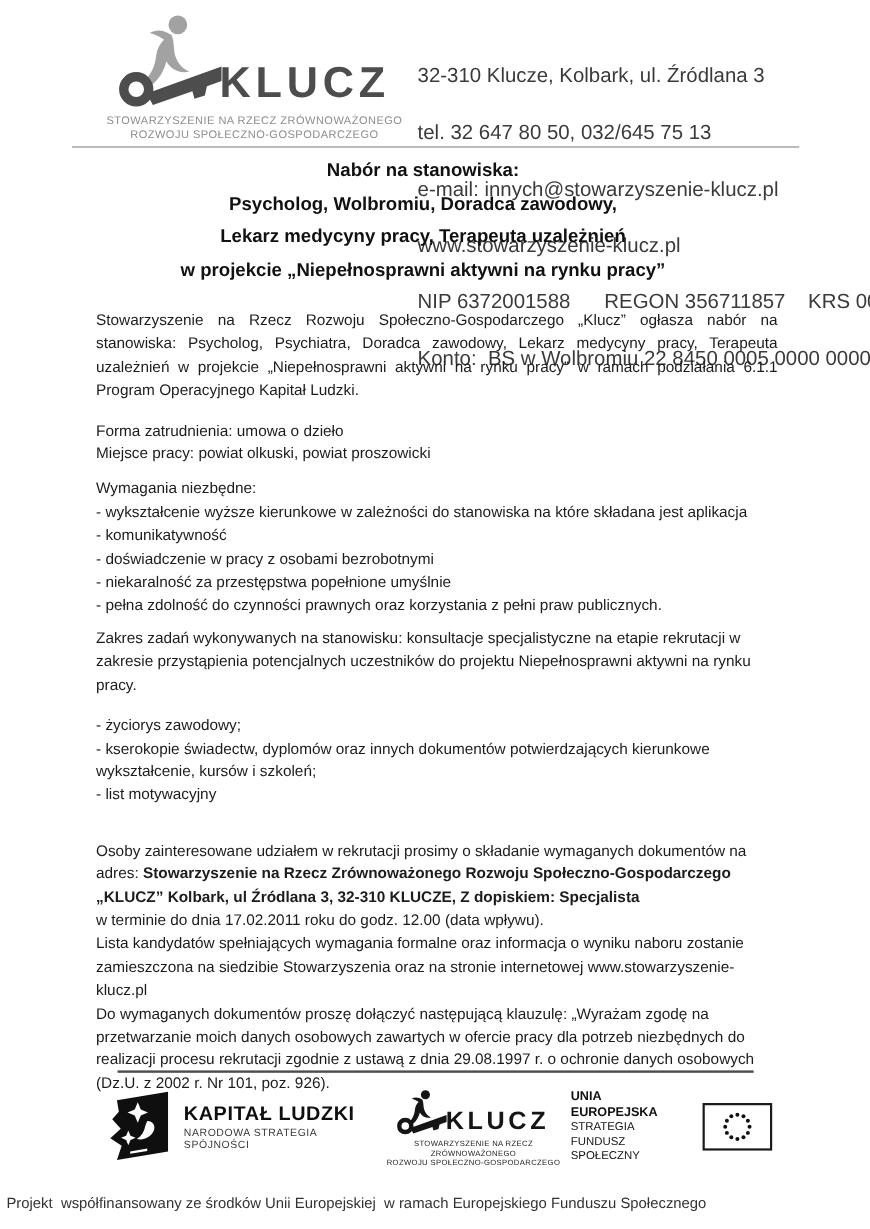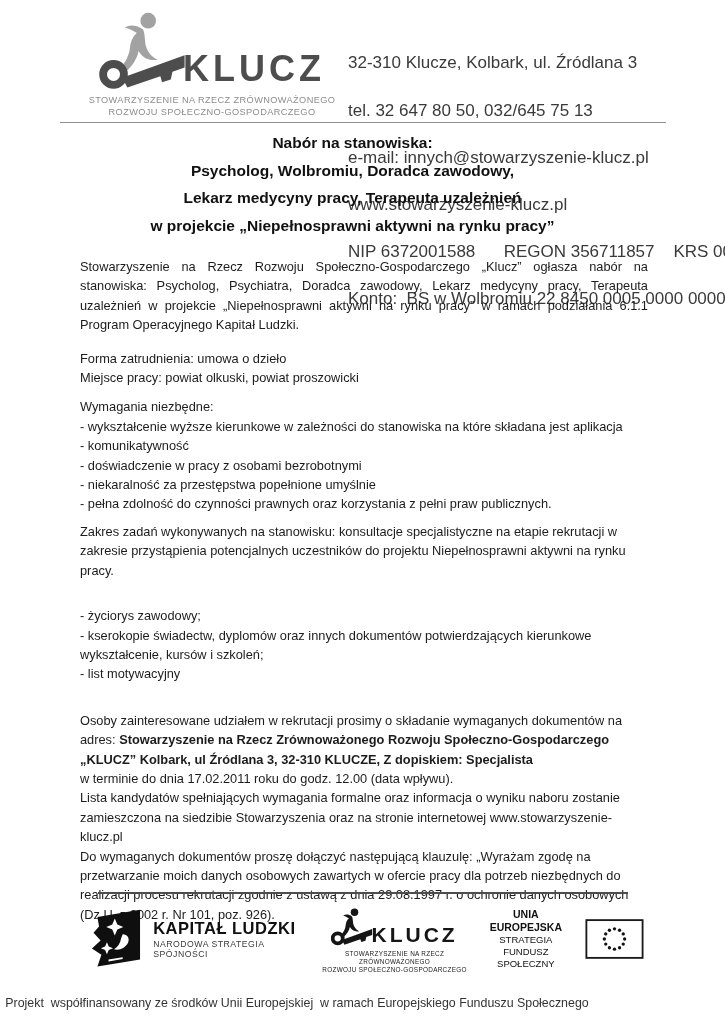"Zakres zadań wykonywanych na stanowisku:" p.para { margin-bottom: 26px -> 14px }
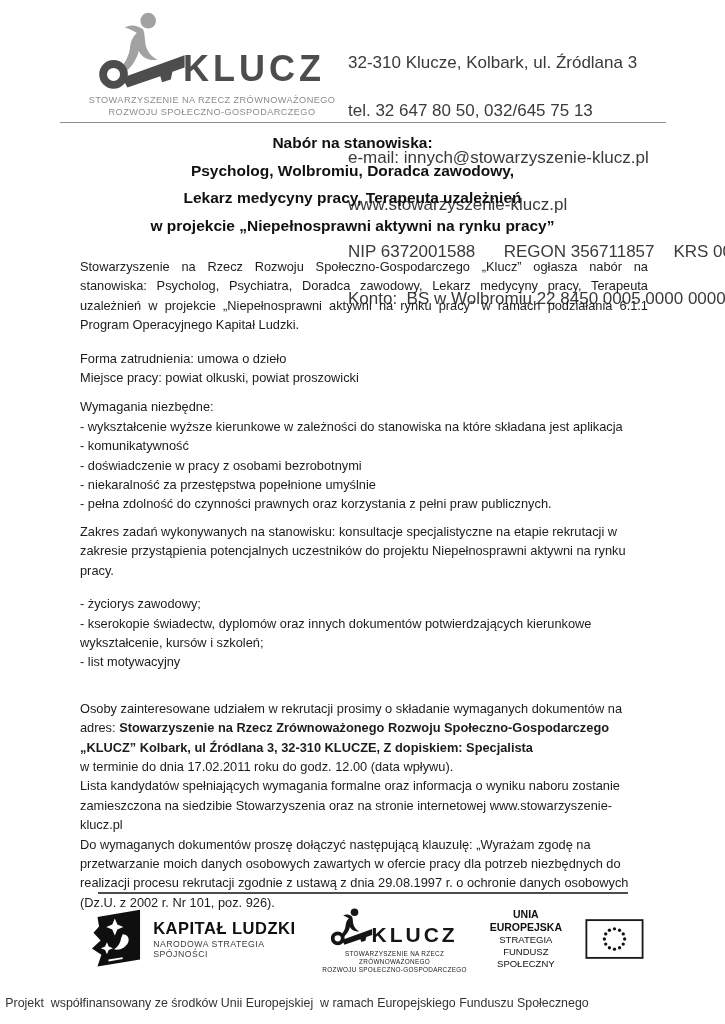"UNIA EUROPEJSKA" .eu-text { text-align: center -> left }
